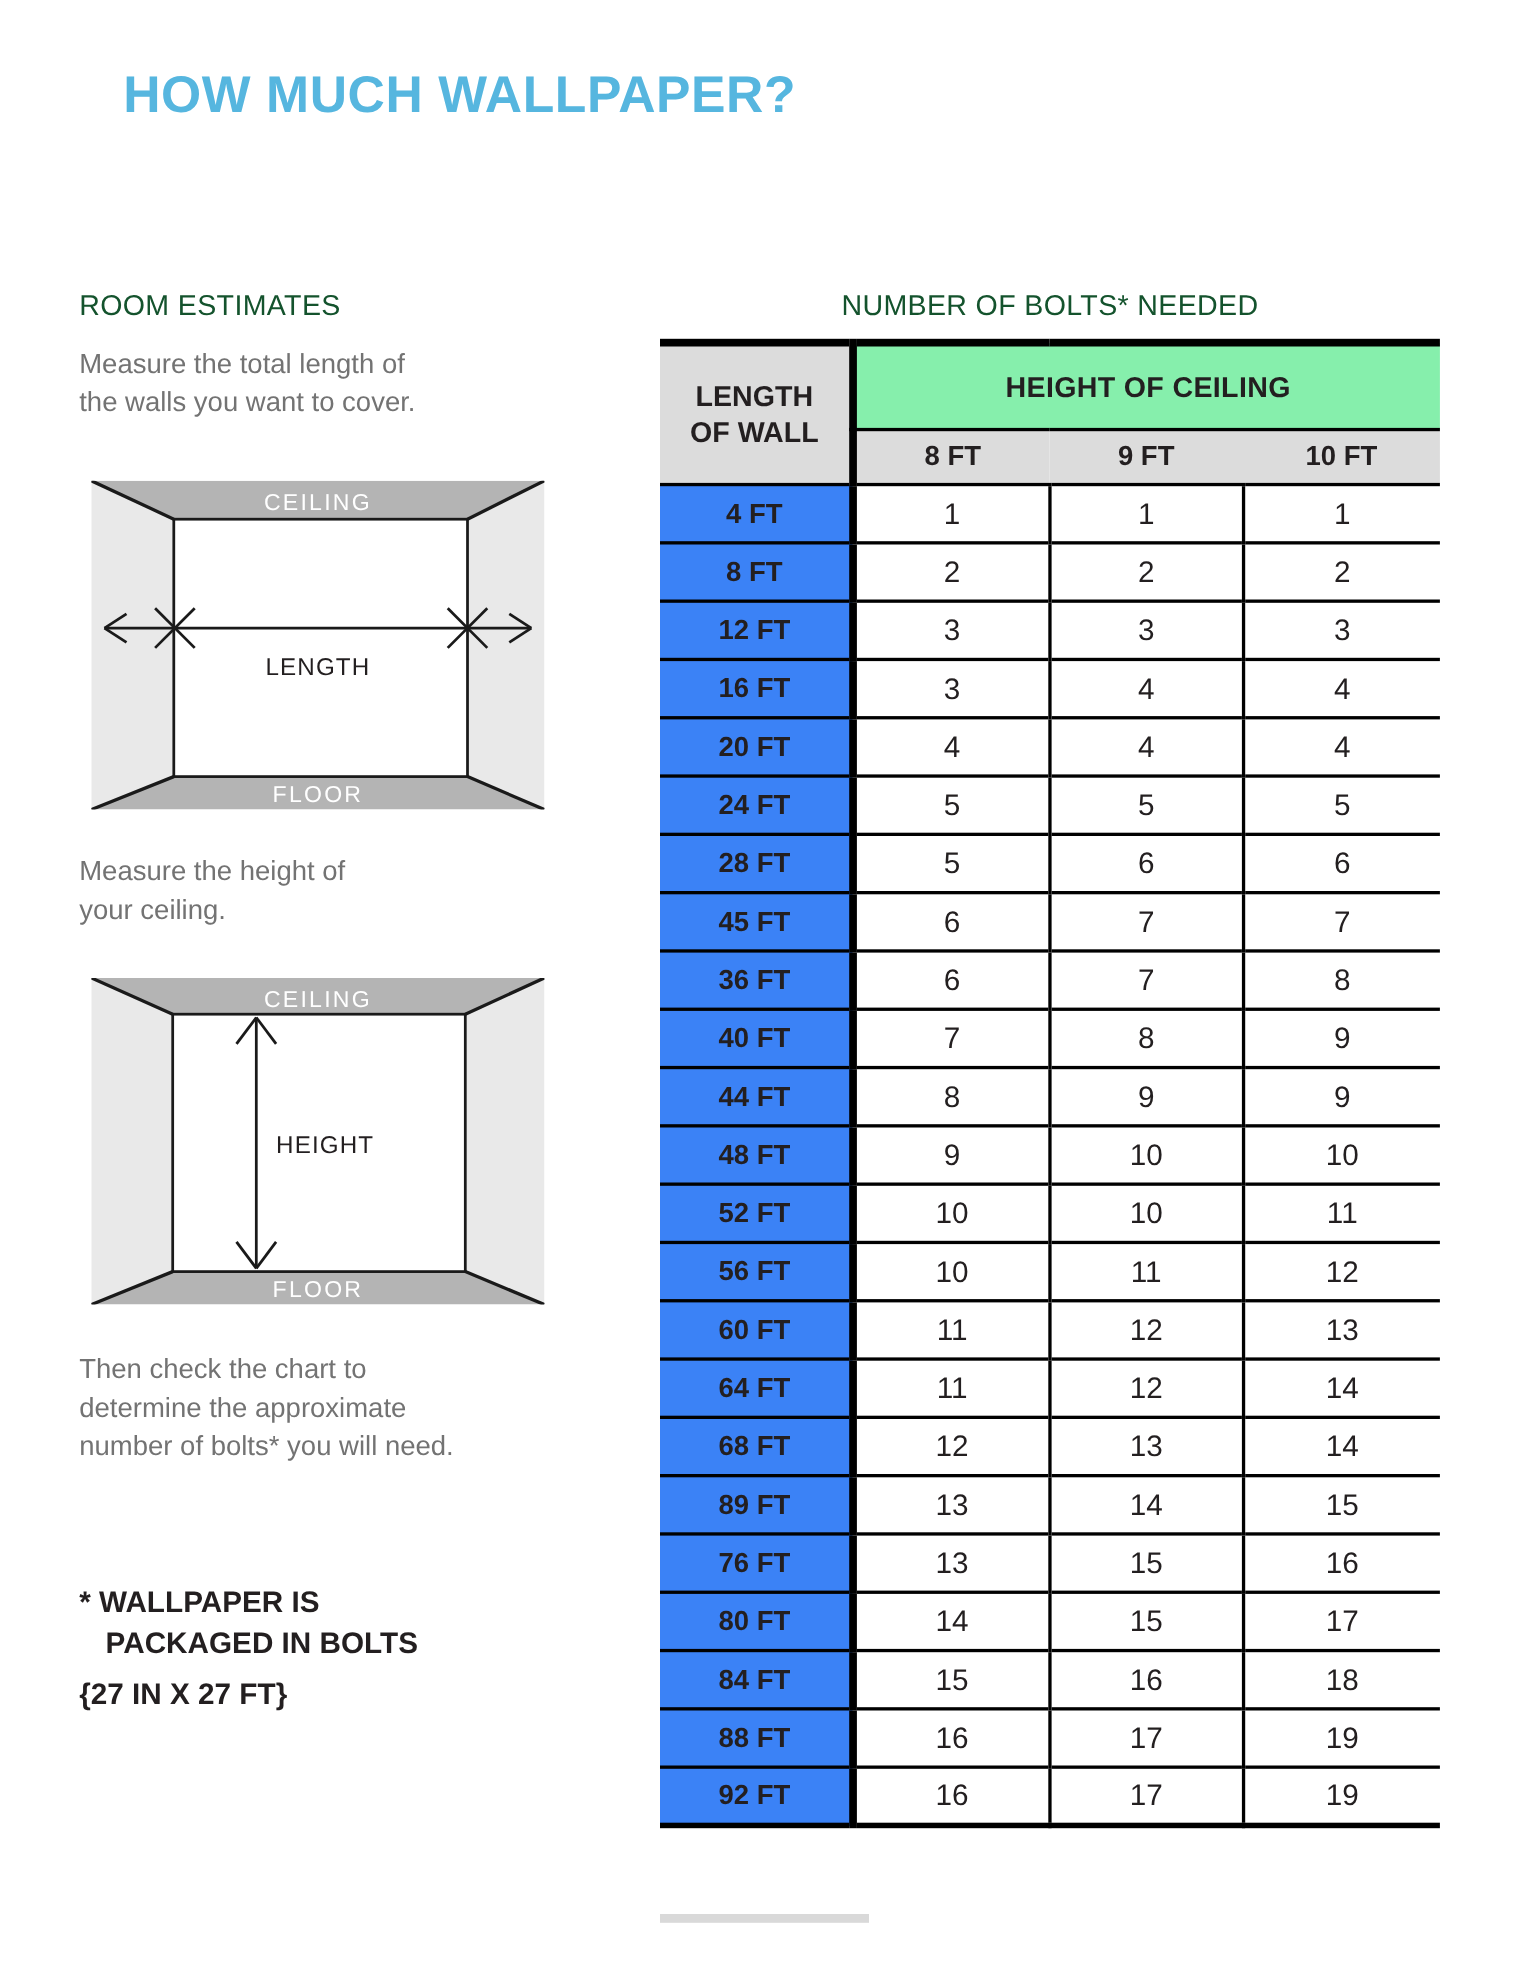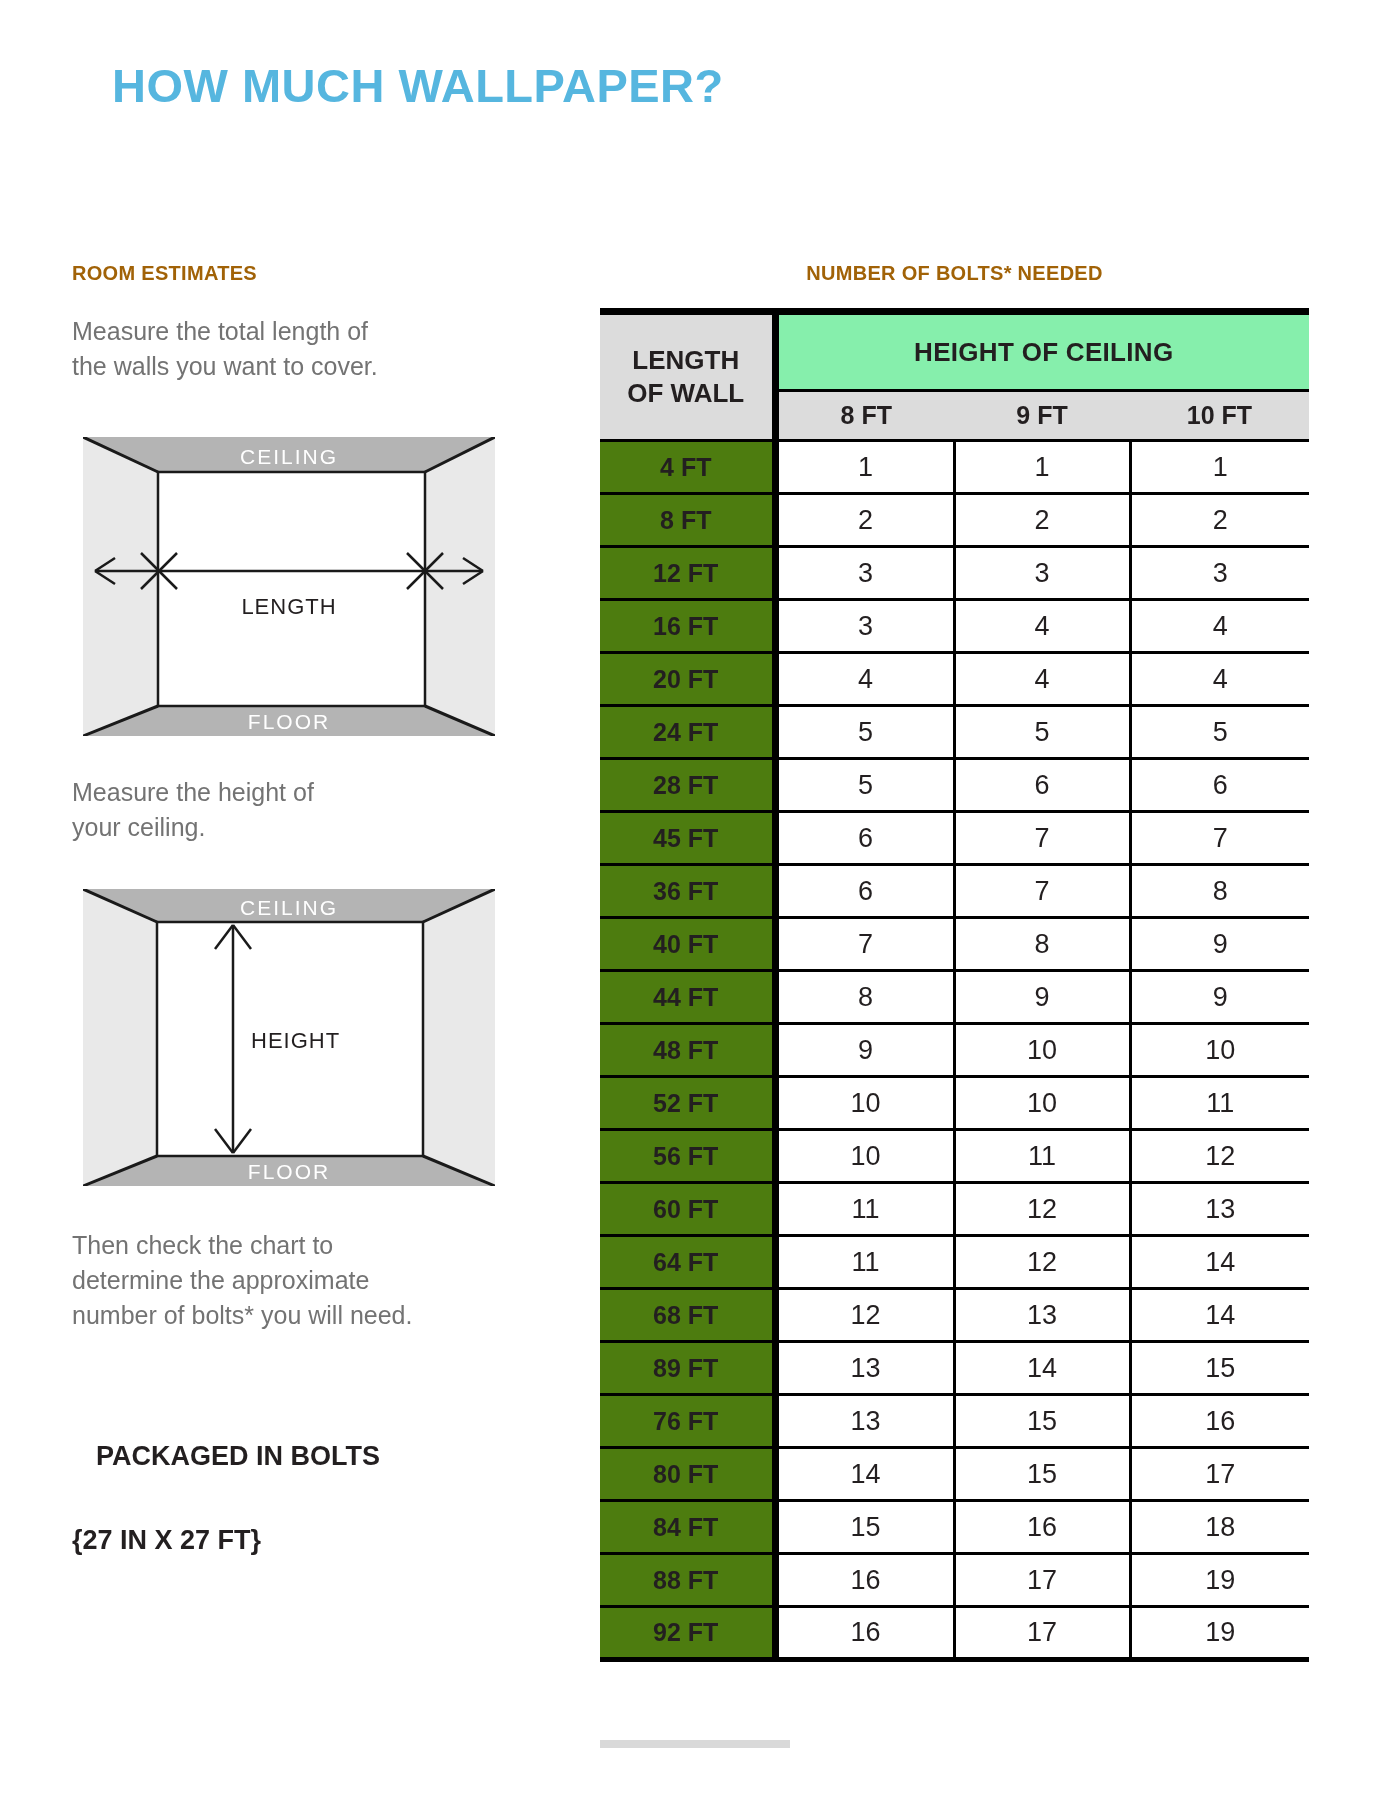"ROOM ESTIMATES" .section-heading { color: #a16207 -> #14532d; font-size: 20px -> 26px; font-weight: bold -> normal }
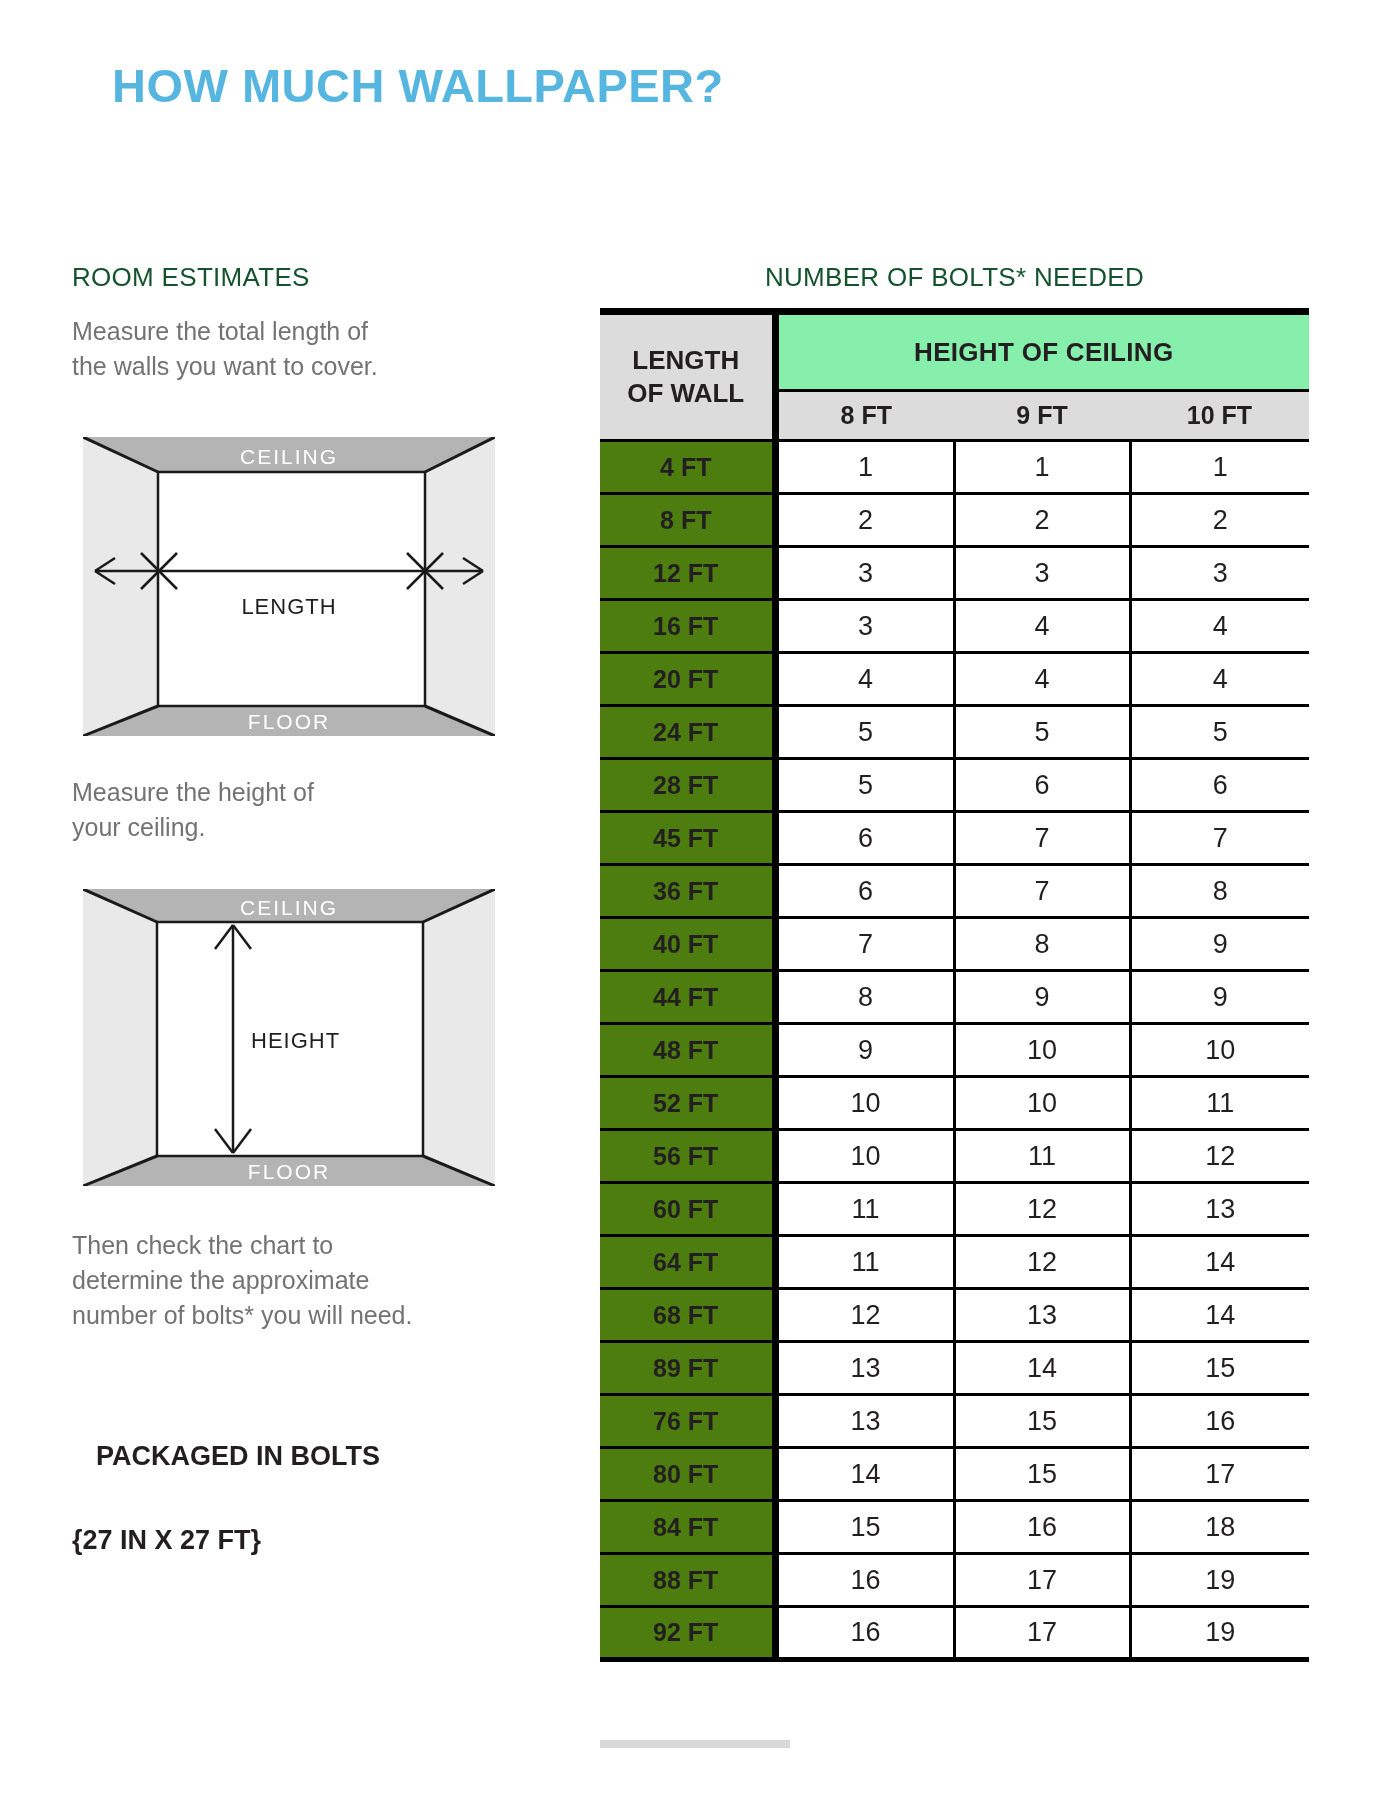"4 FT" td.rowlabel { background: #4d7c0f -> #3b82f6 }
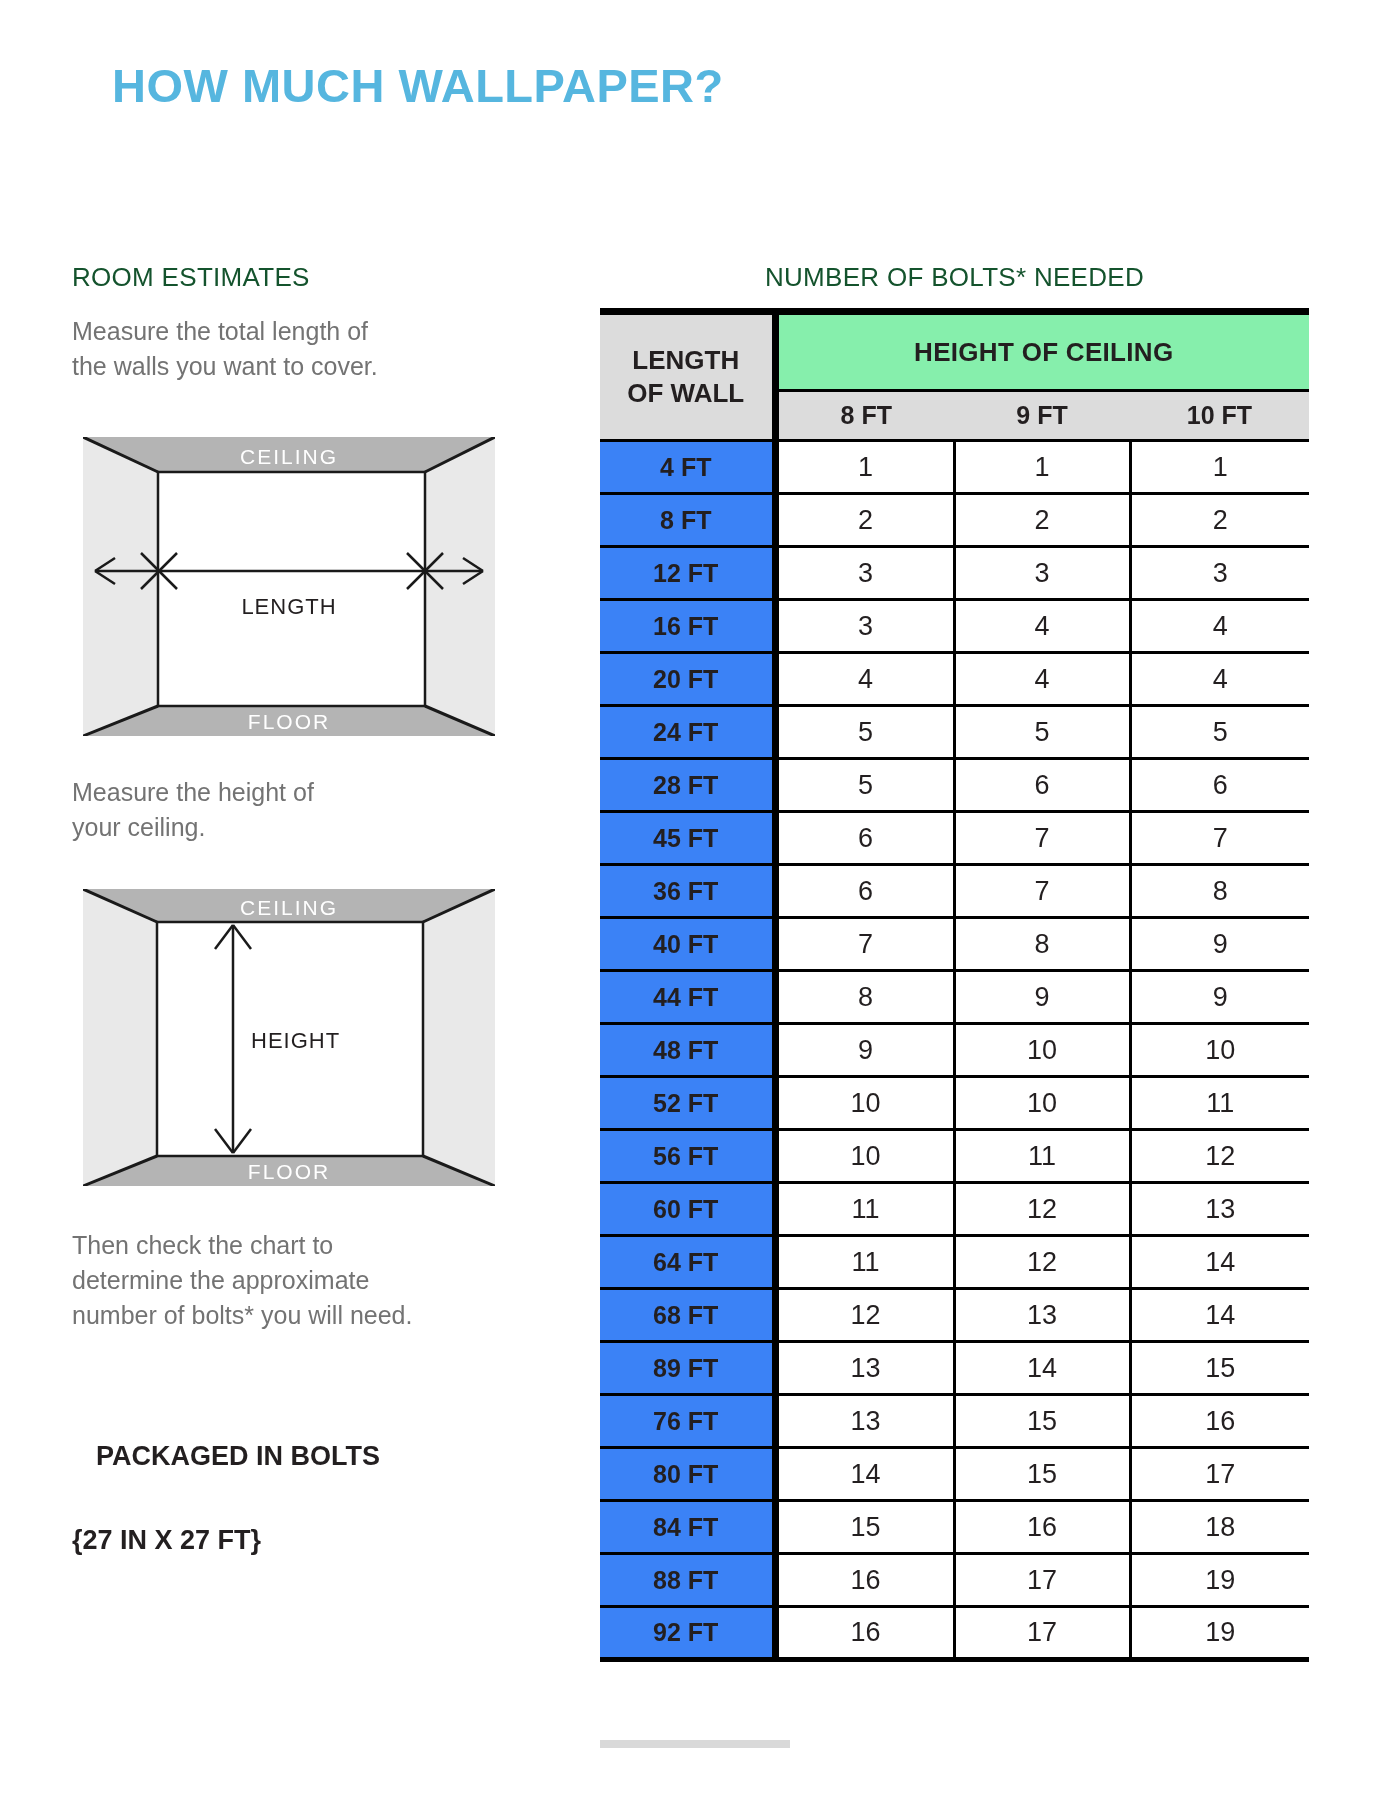"* WALLPAPER IS" div { html: none -> <div>* WALLPAPER IS</div> }
